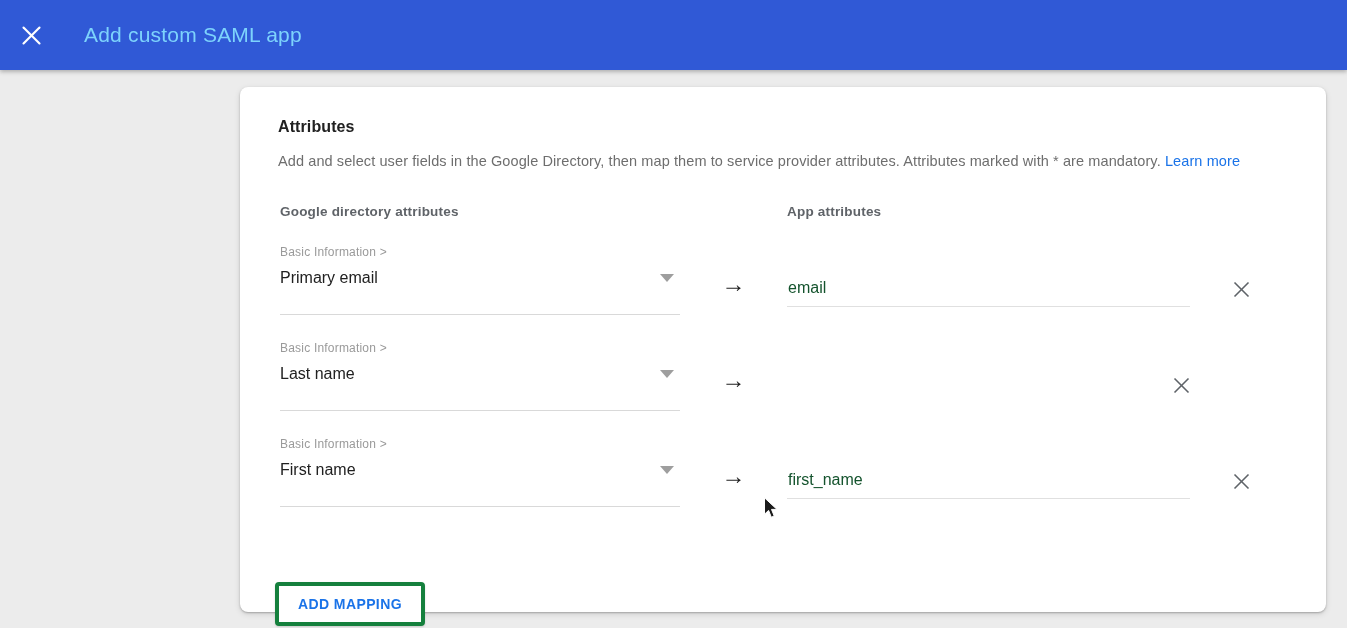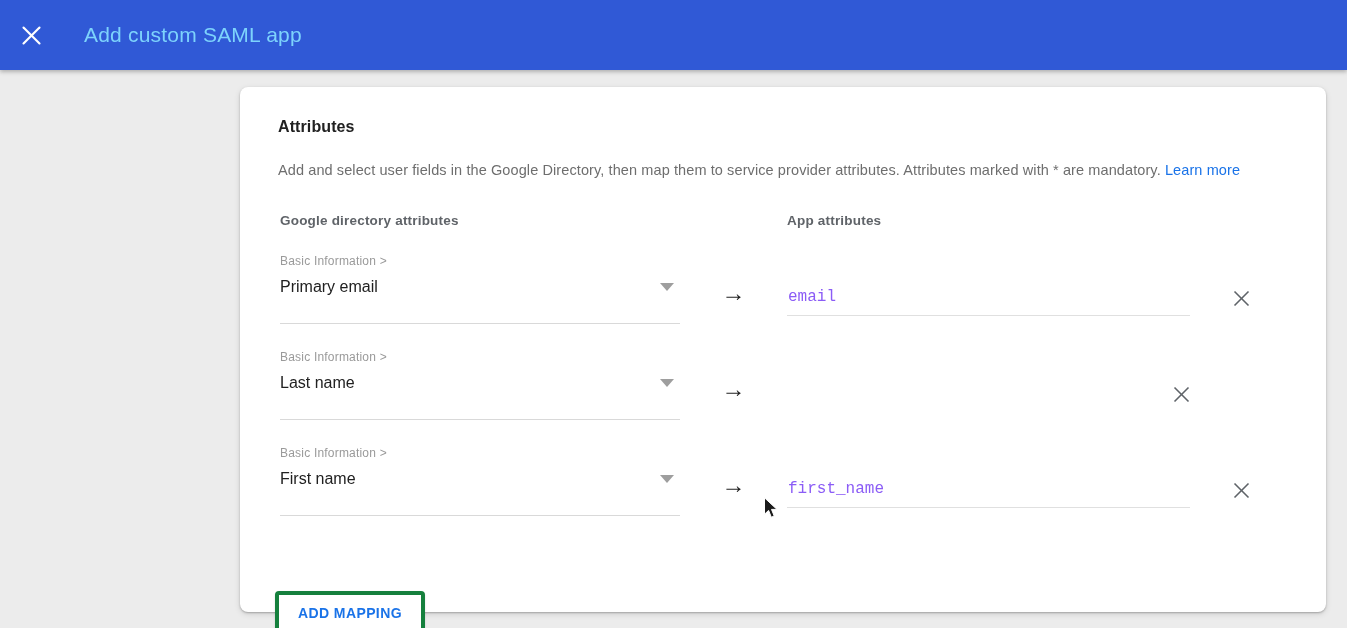"Add and select user fields" .section-desc { margin-top: 26px -> 17px }
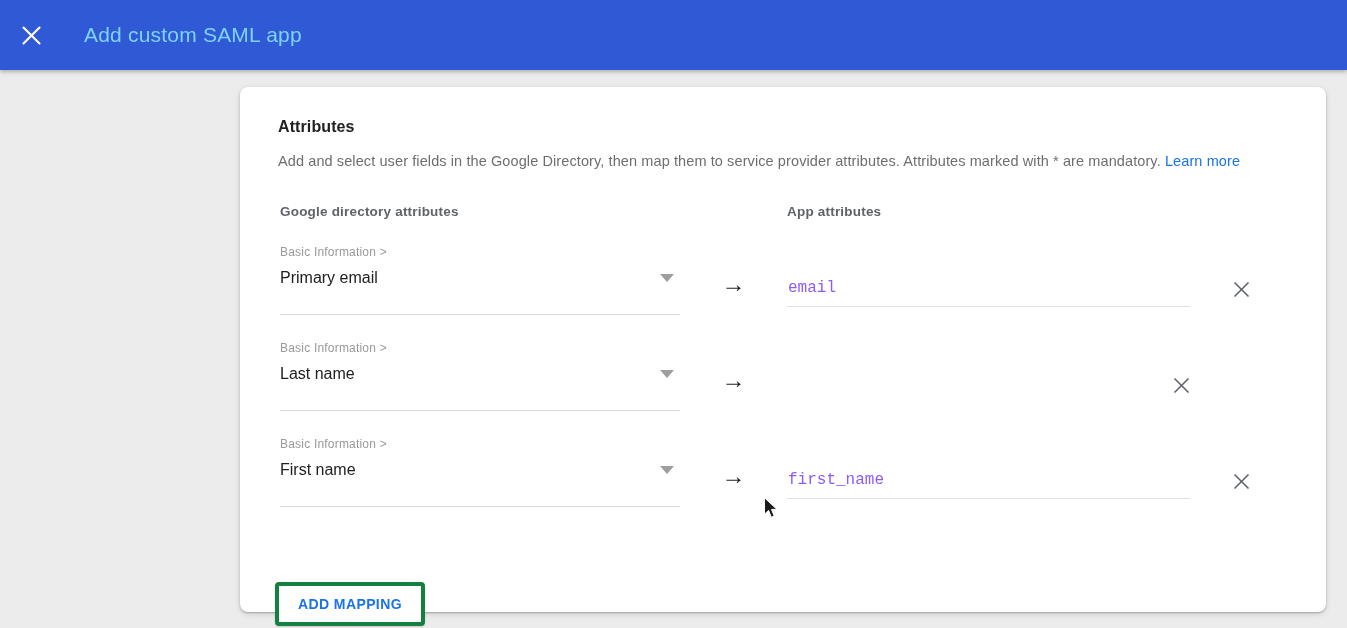"email" .app-input { color: #8b5cf6 -> #14532d; font-family: Liberation Mono, monospace -> Liberation Sans, sans-serif }
